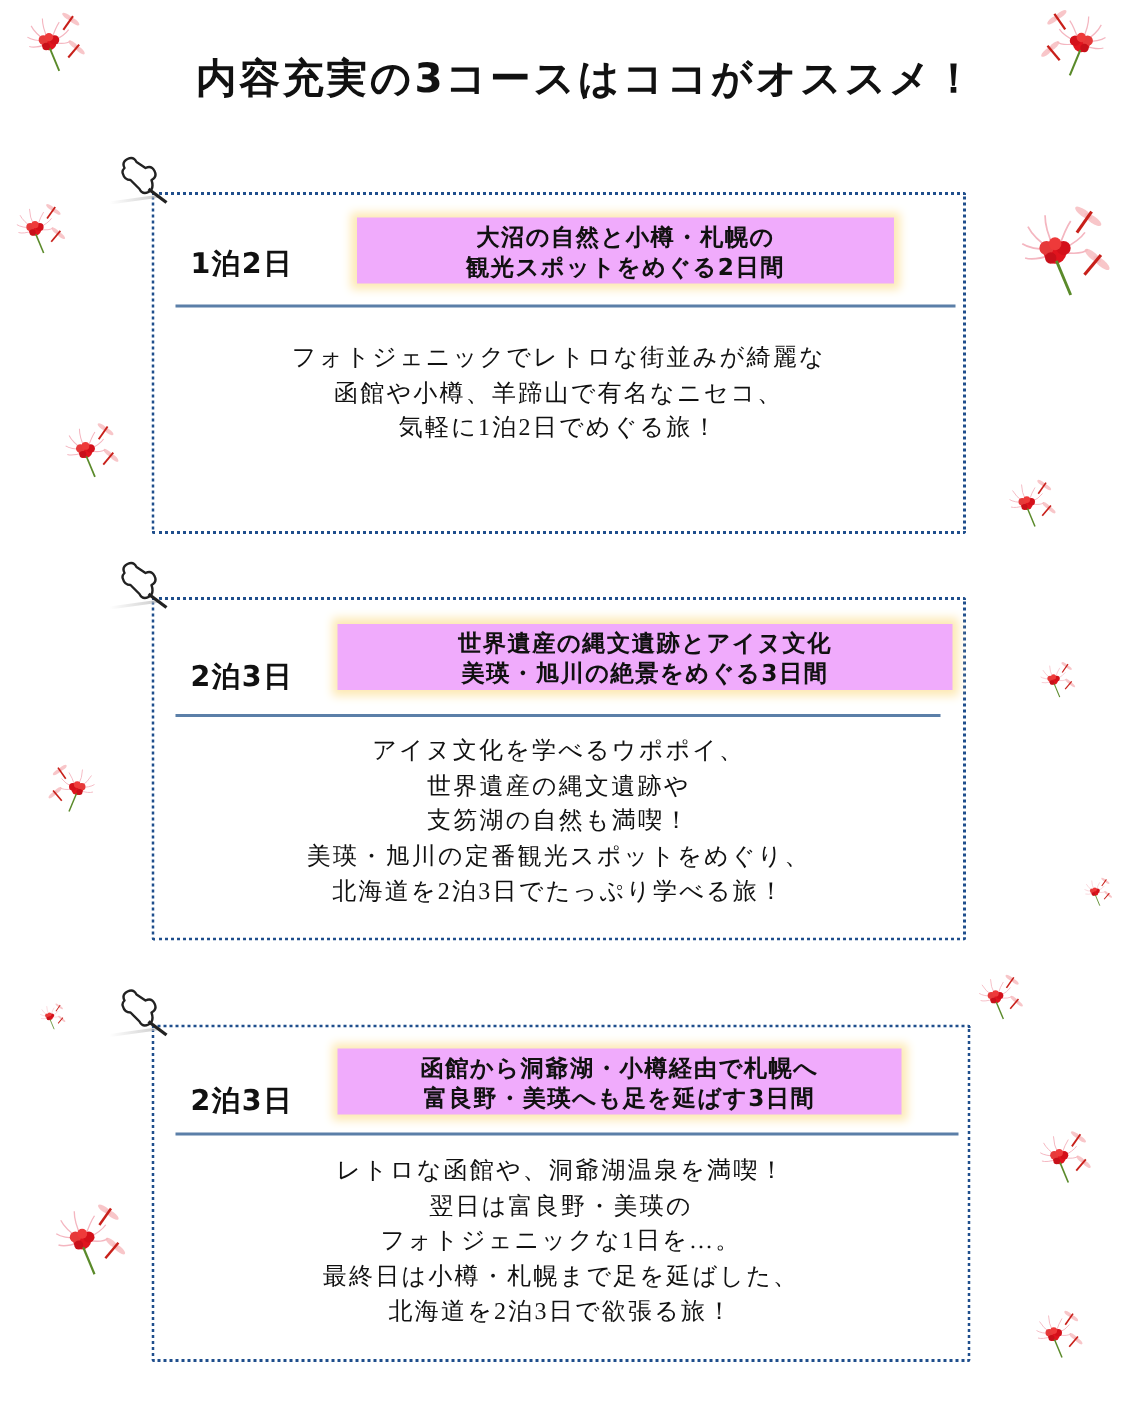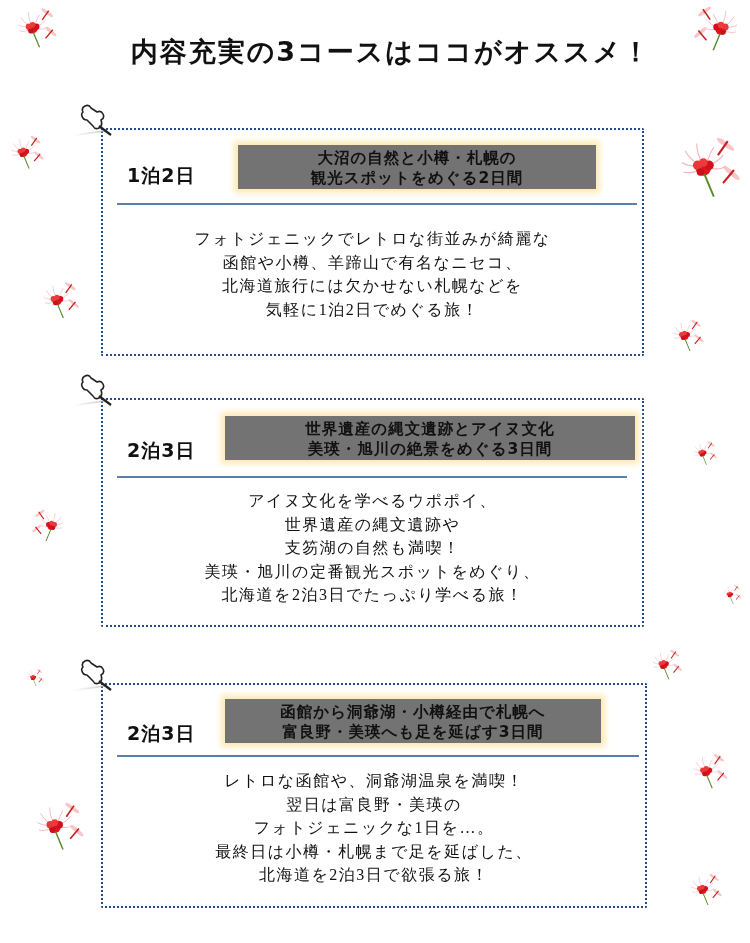"大沼の自然と小樽・札幌の" .highlight { background: #737373 -> #f0abfc }
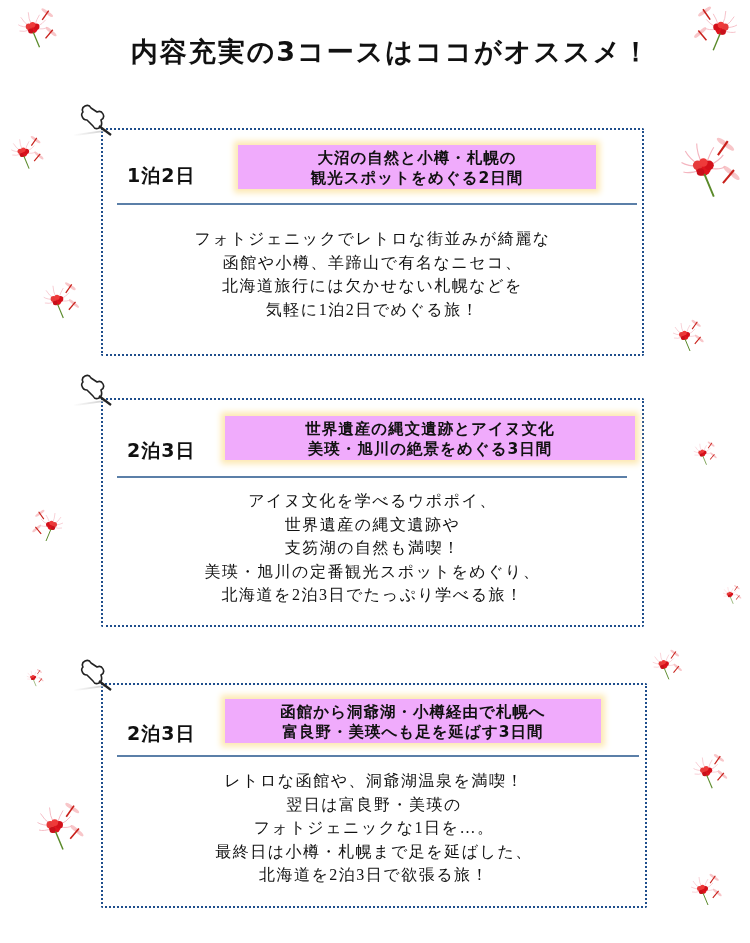"北海道旅行には欠かせない札幌などを" div { html: <div>北海道旅行には欠かせない札幌などを</div> -> none }
